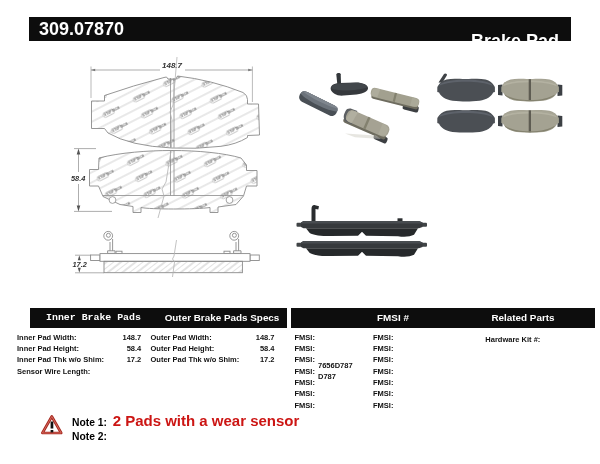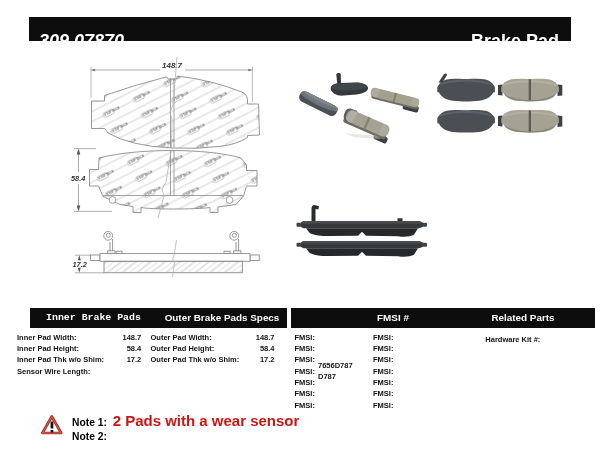"309.07870" #topbar .l { font-style: italic -> none; top: 12px -> 0 }
